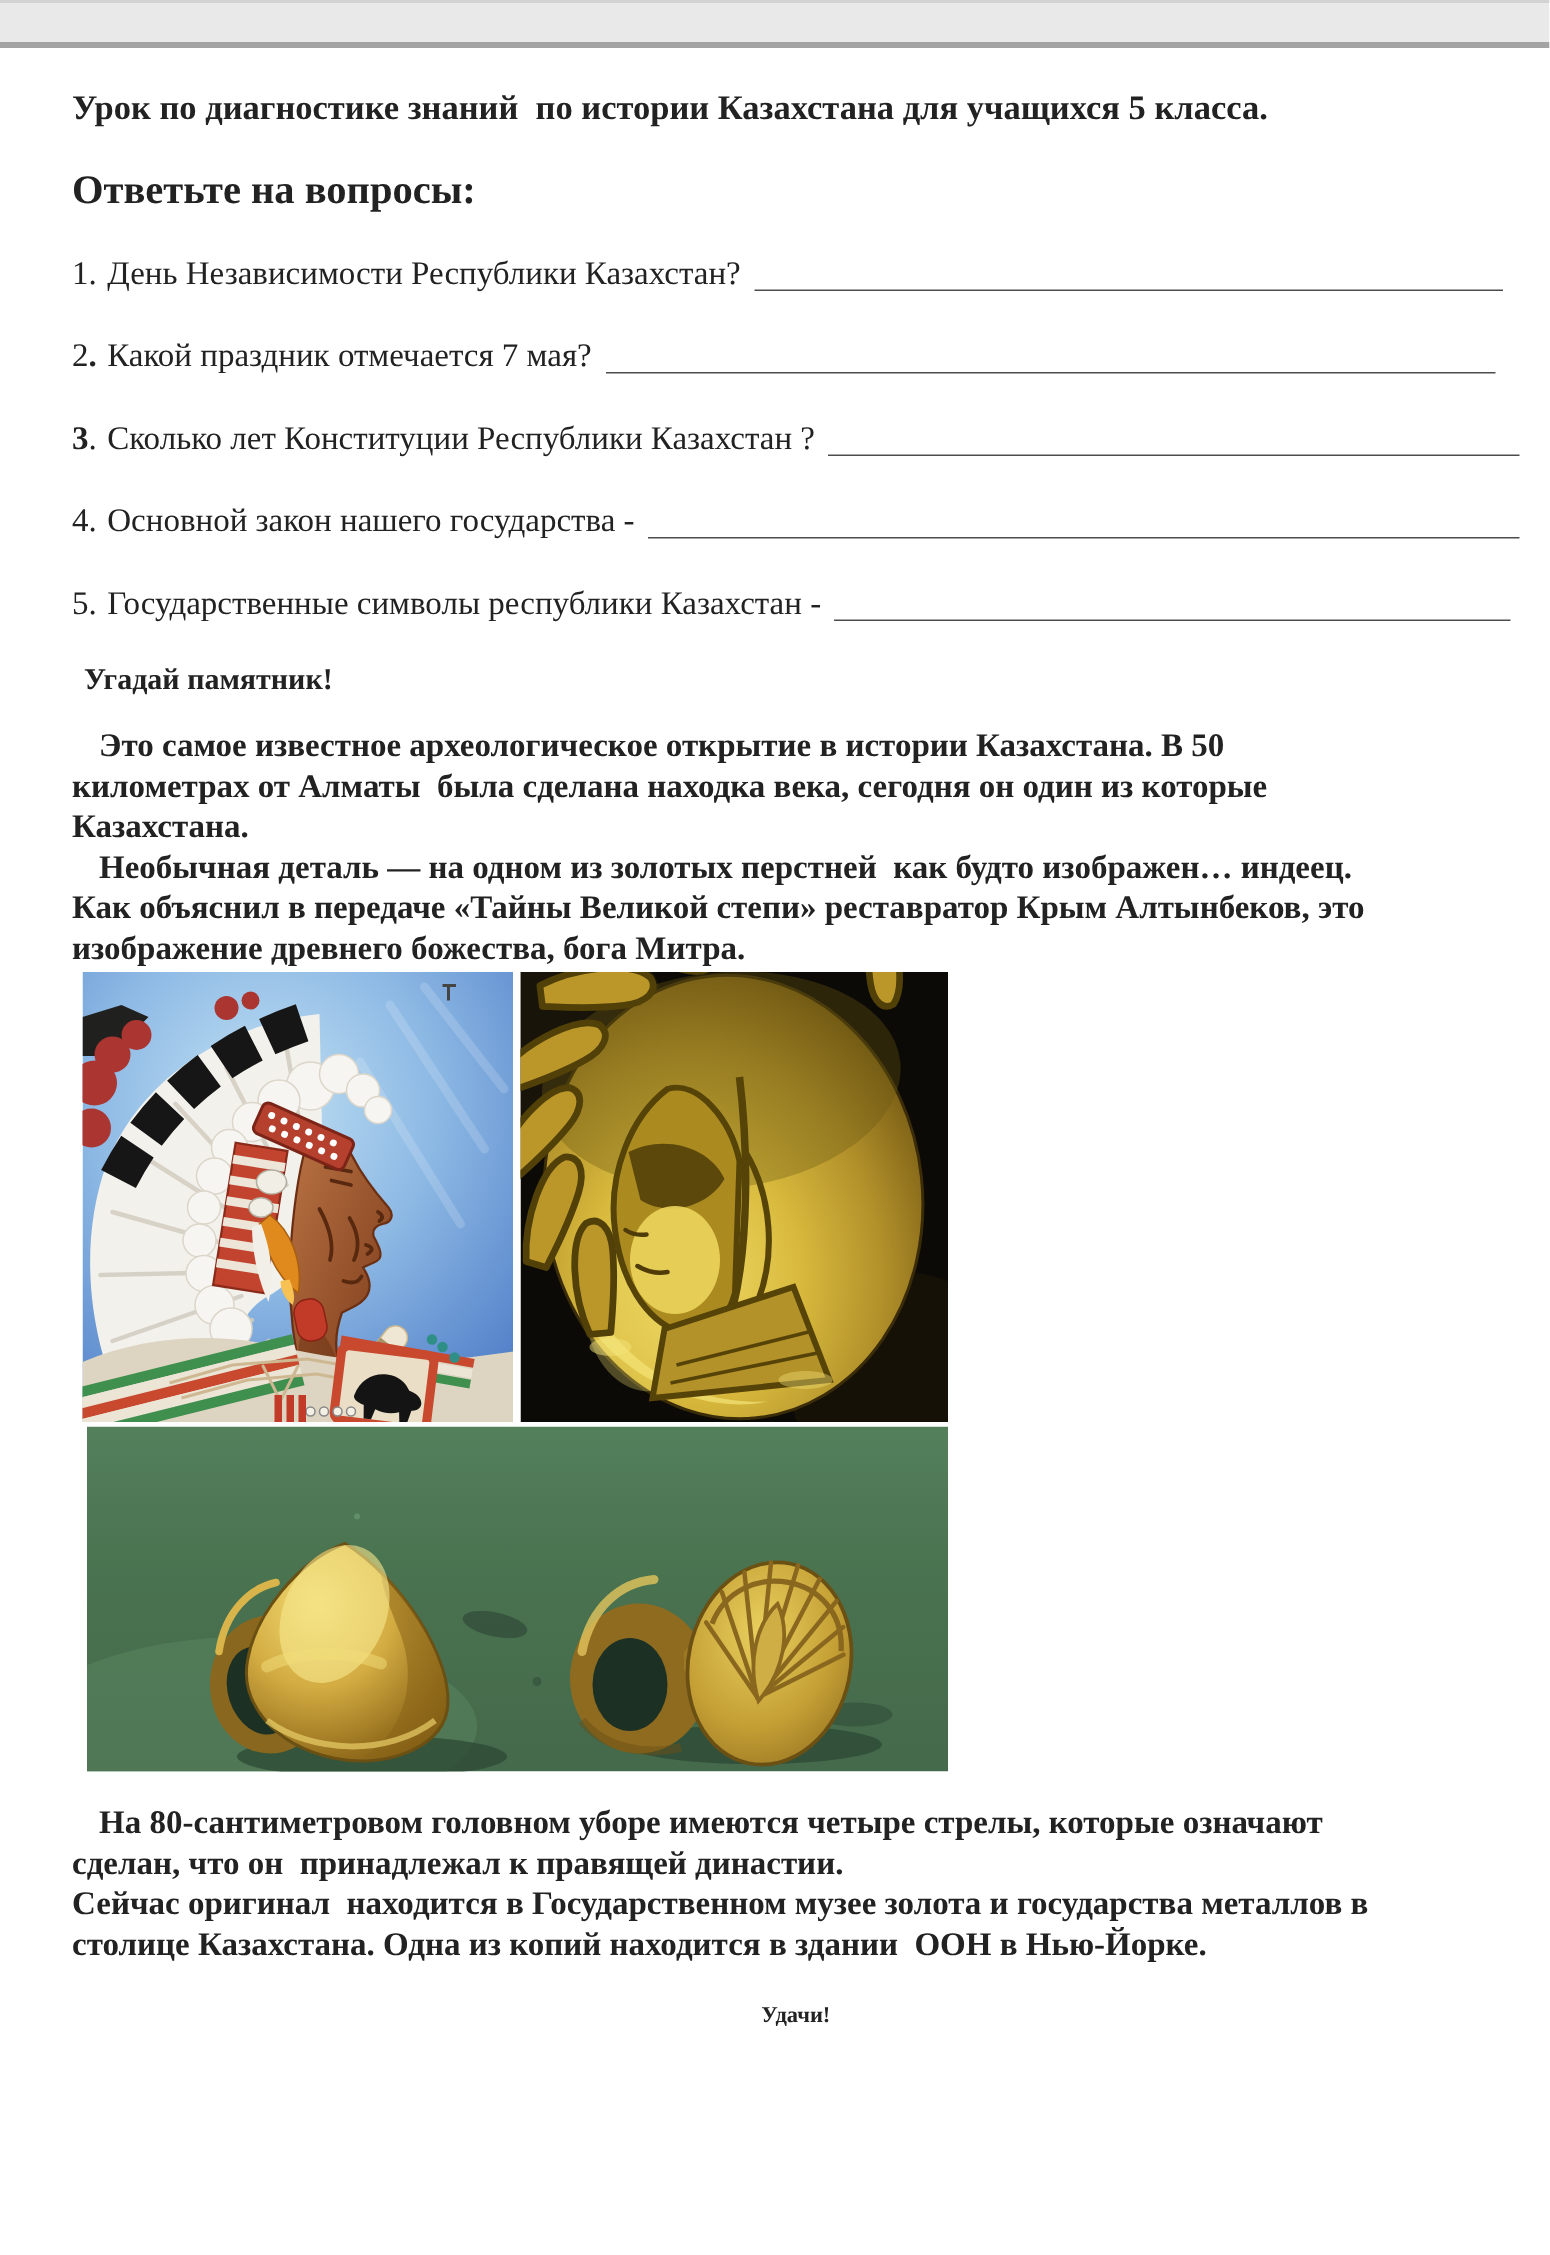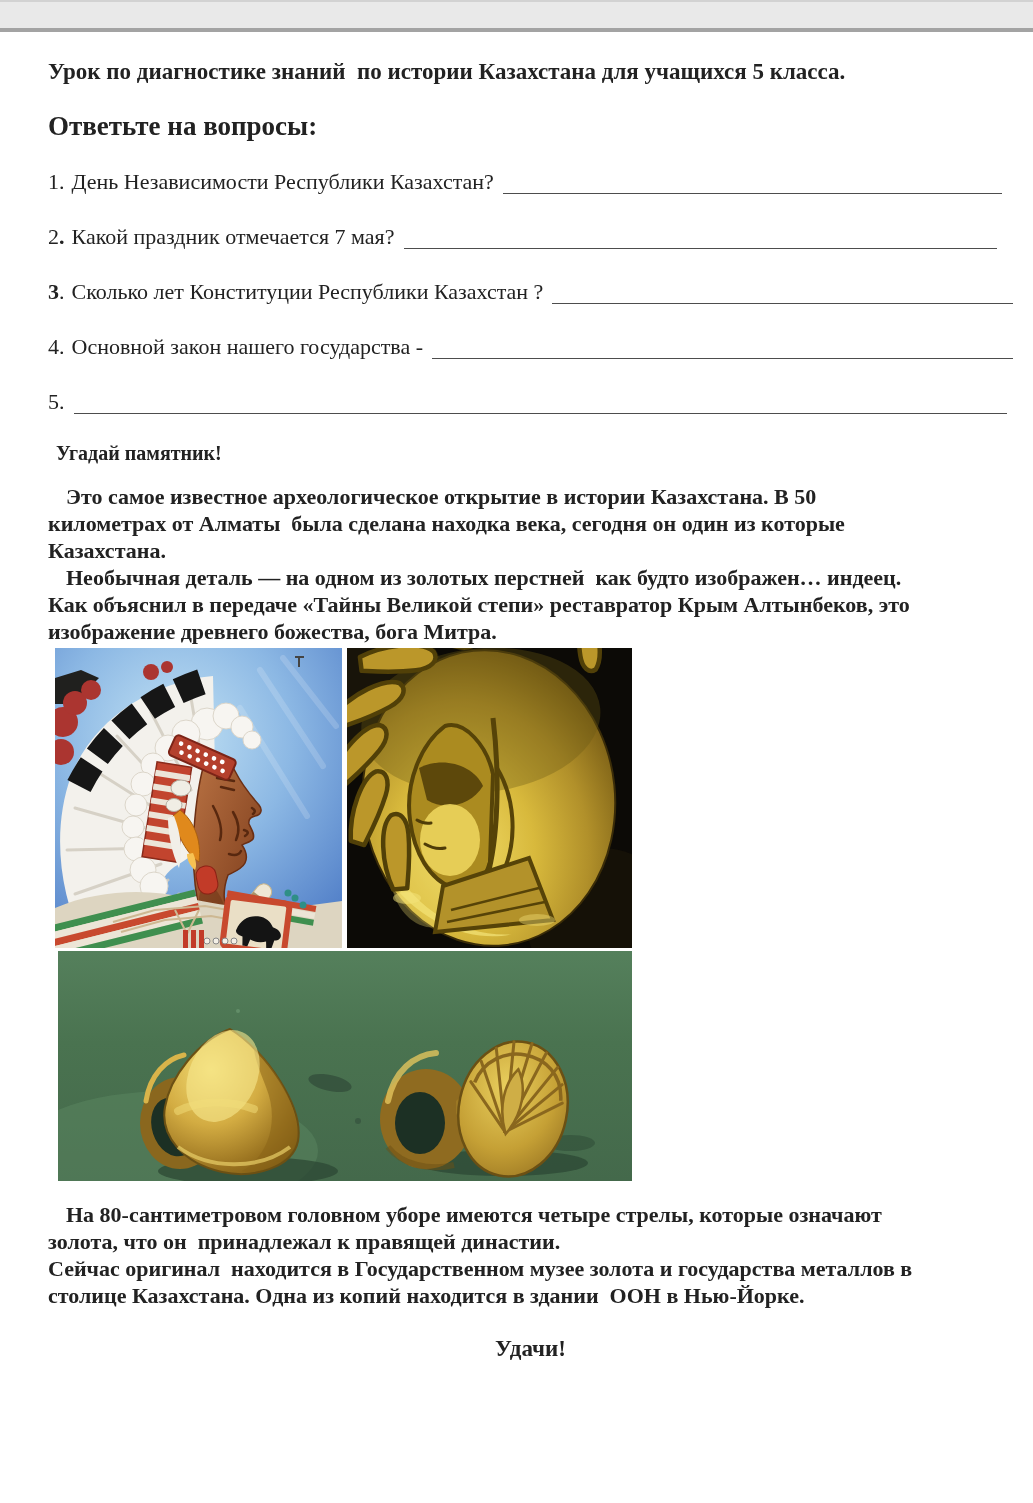"Государственные символы республики" span.q-text { html: none -> <span>Государственные символы республики Казахстан -</span> }
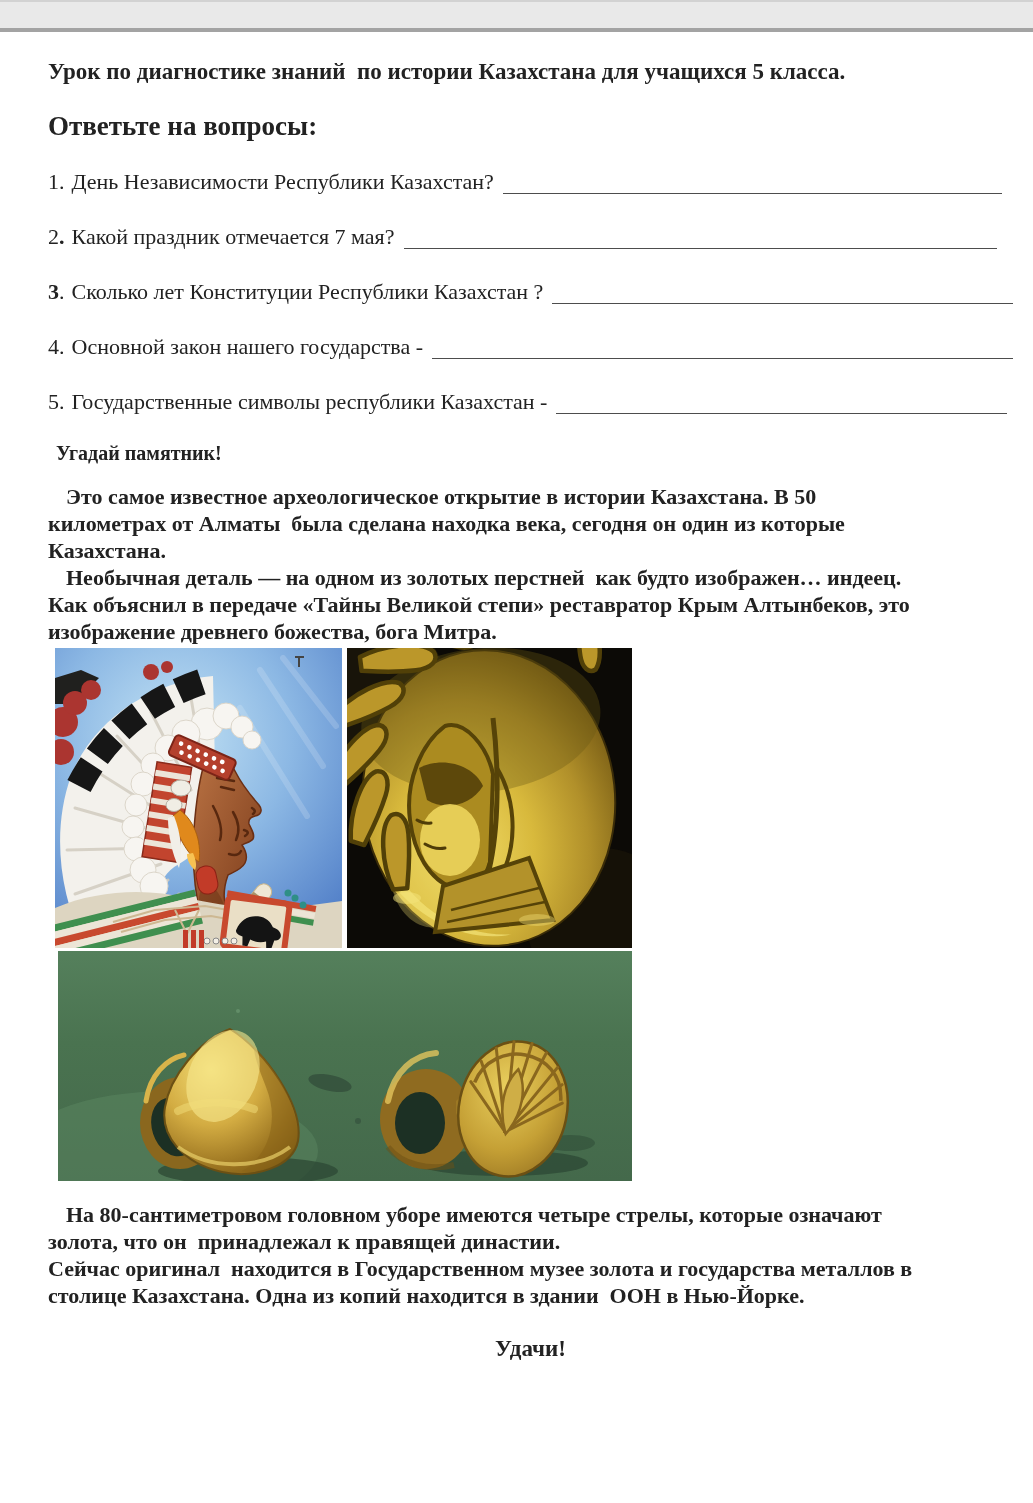"золота, что он принадлежал к" div.line { text: золота -> сделан }
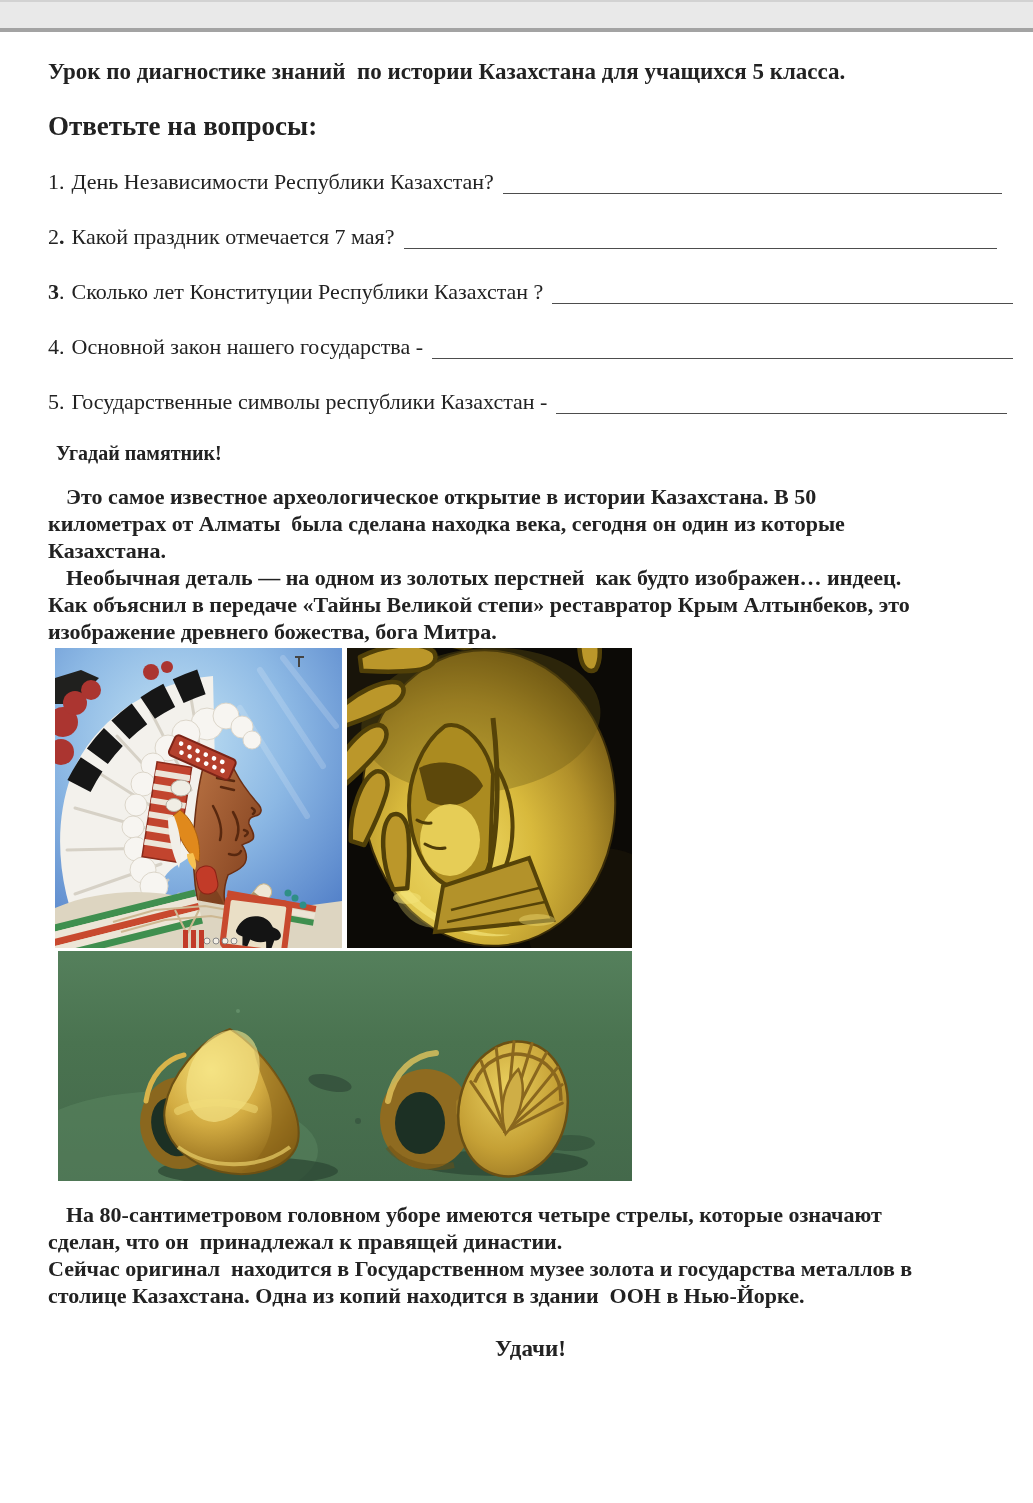"Удачи!" .closing { font-size: 23px -> 15px }
